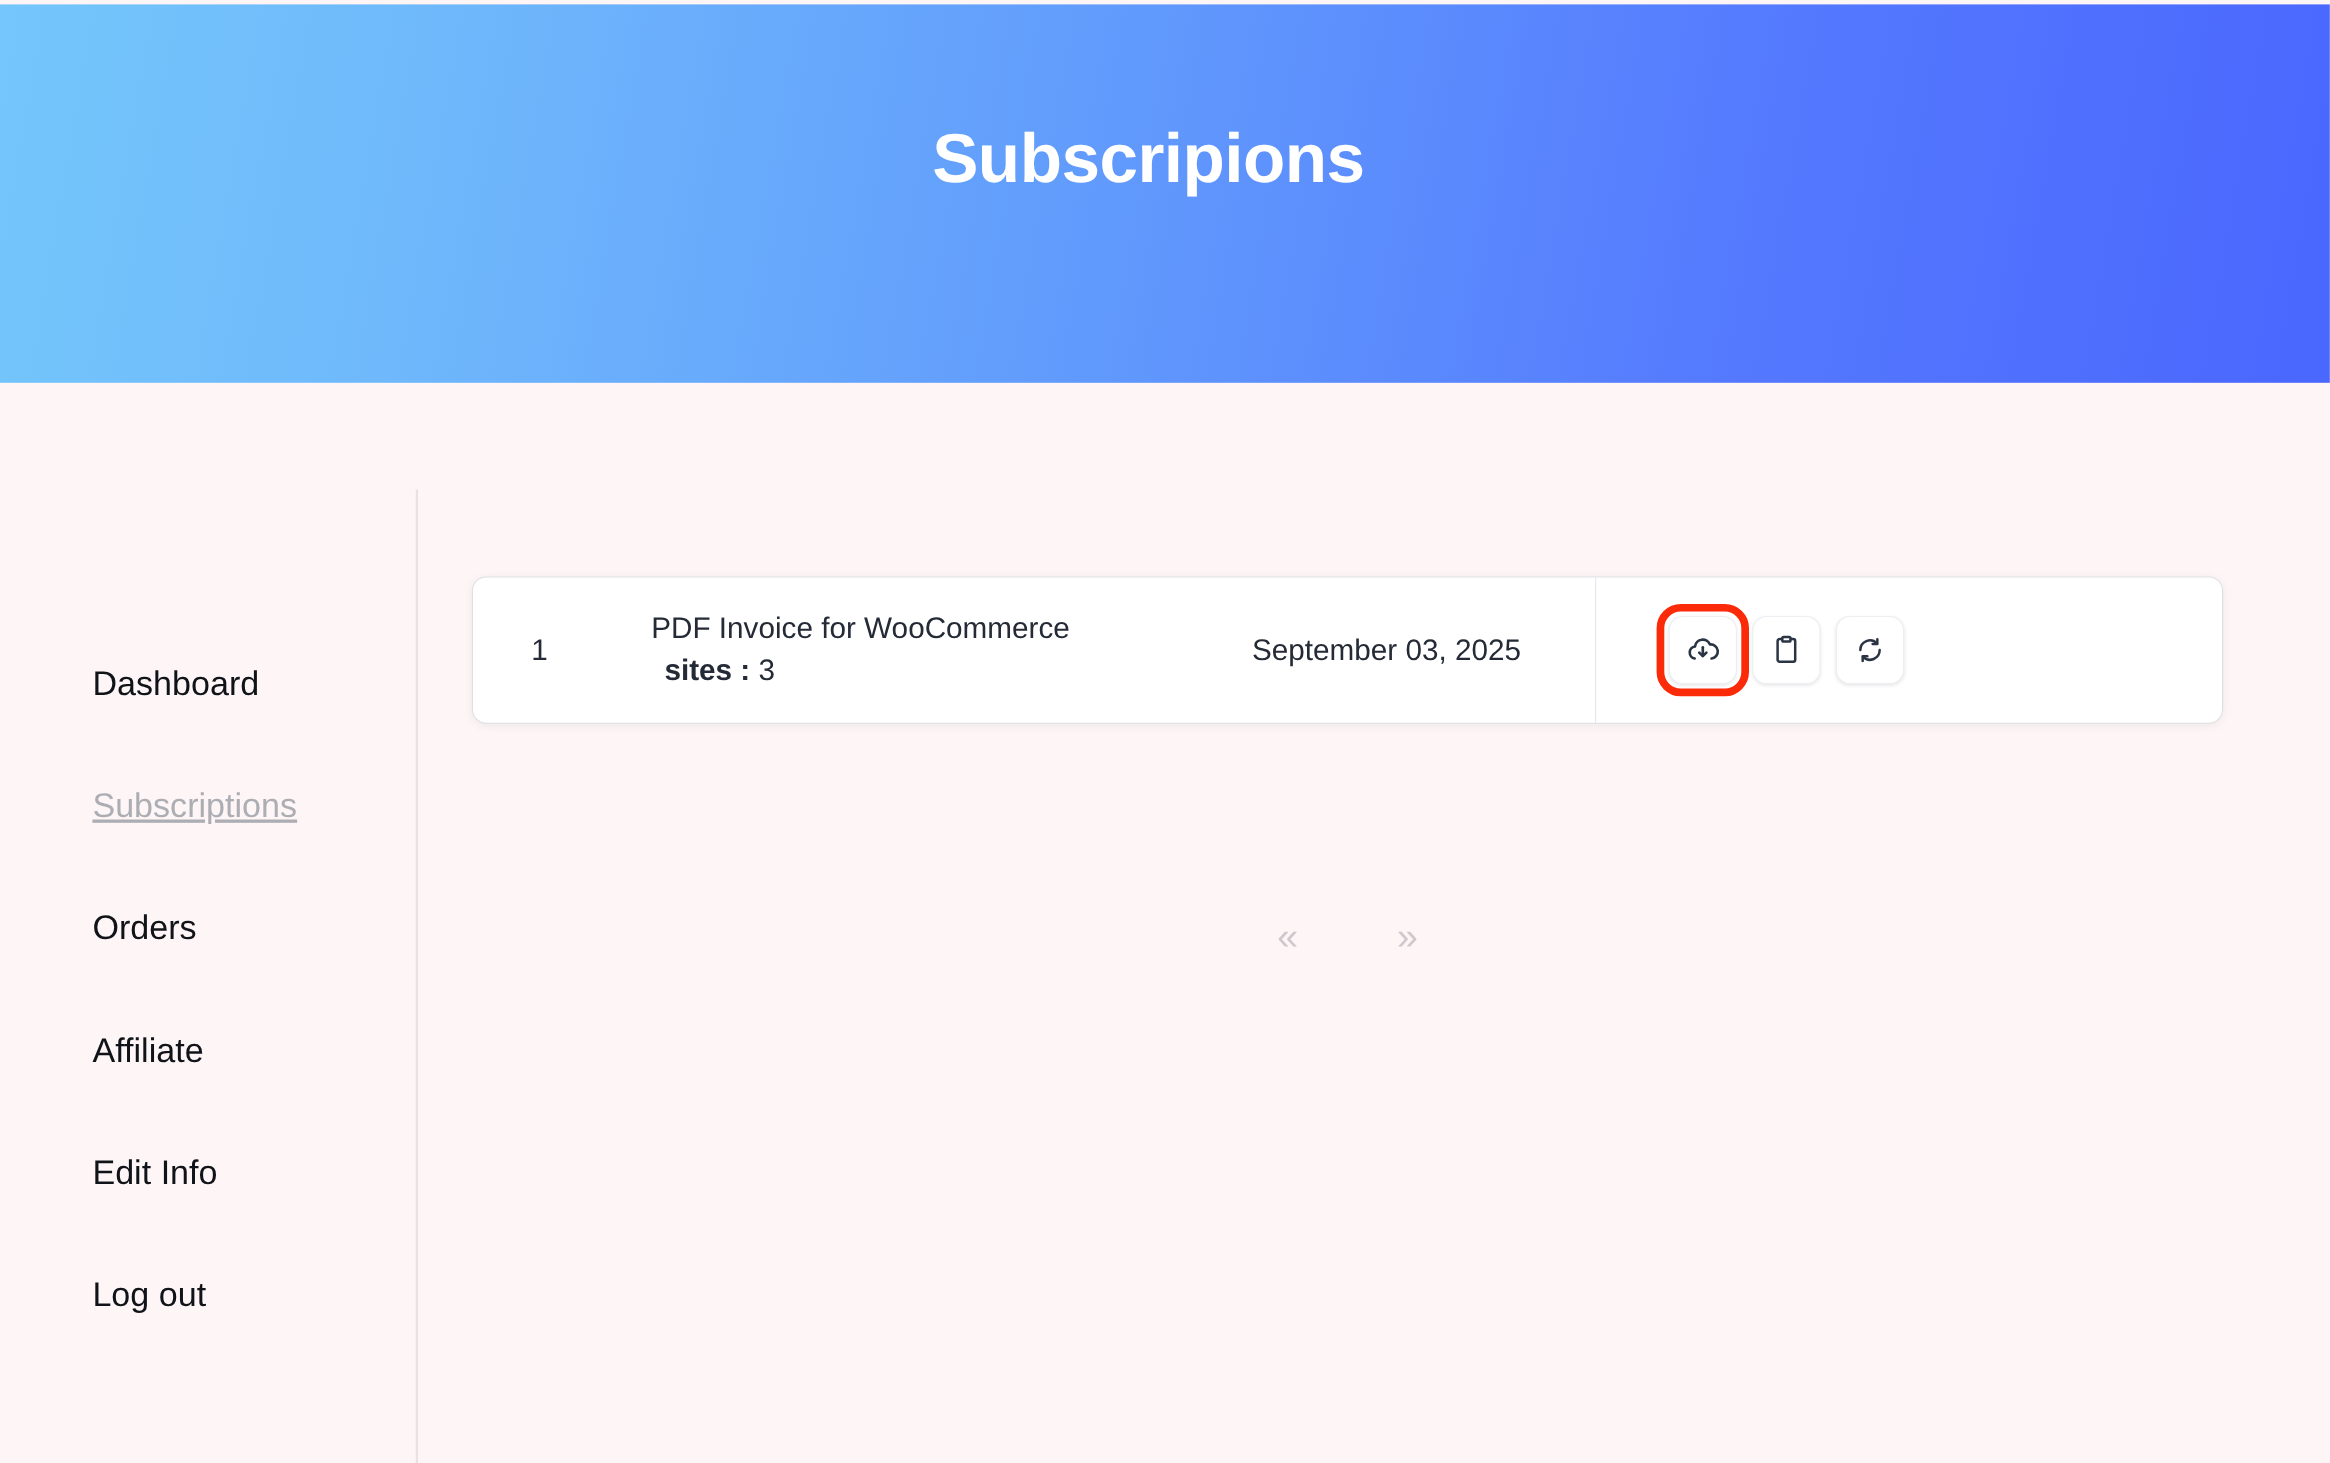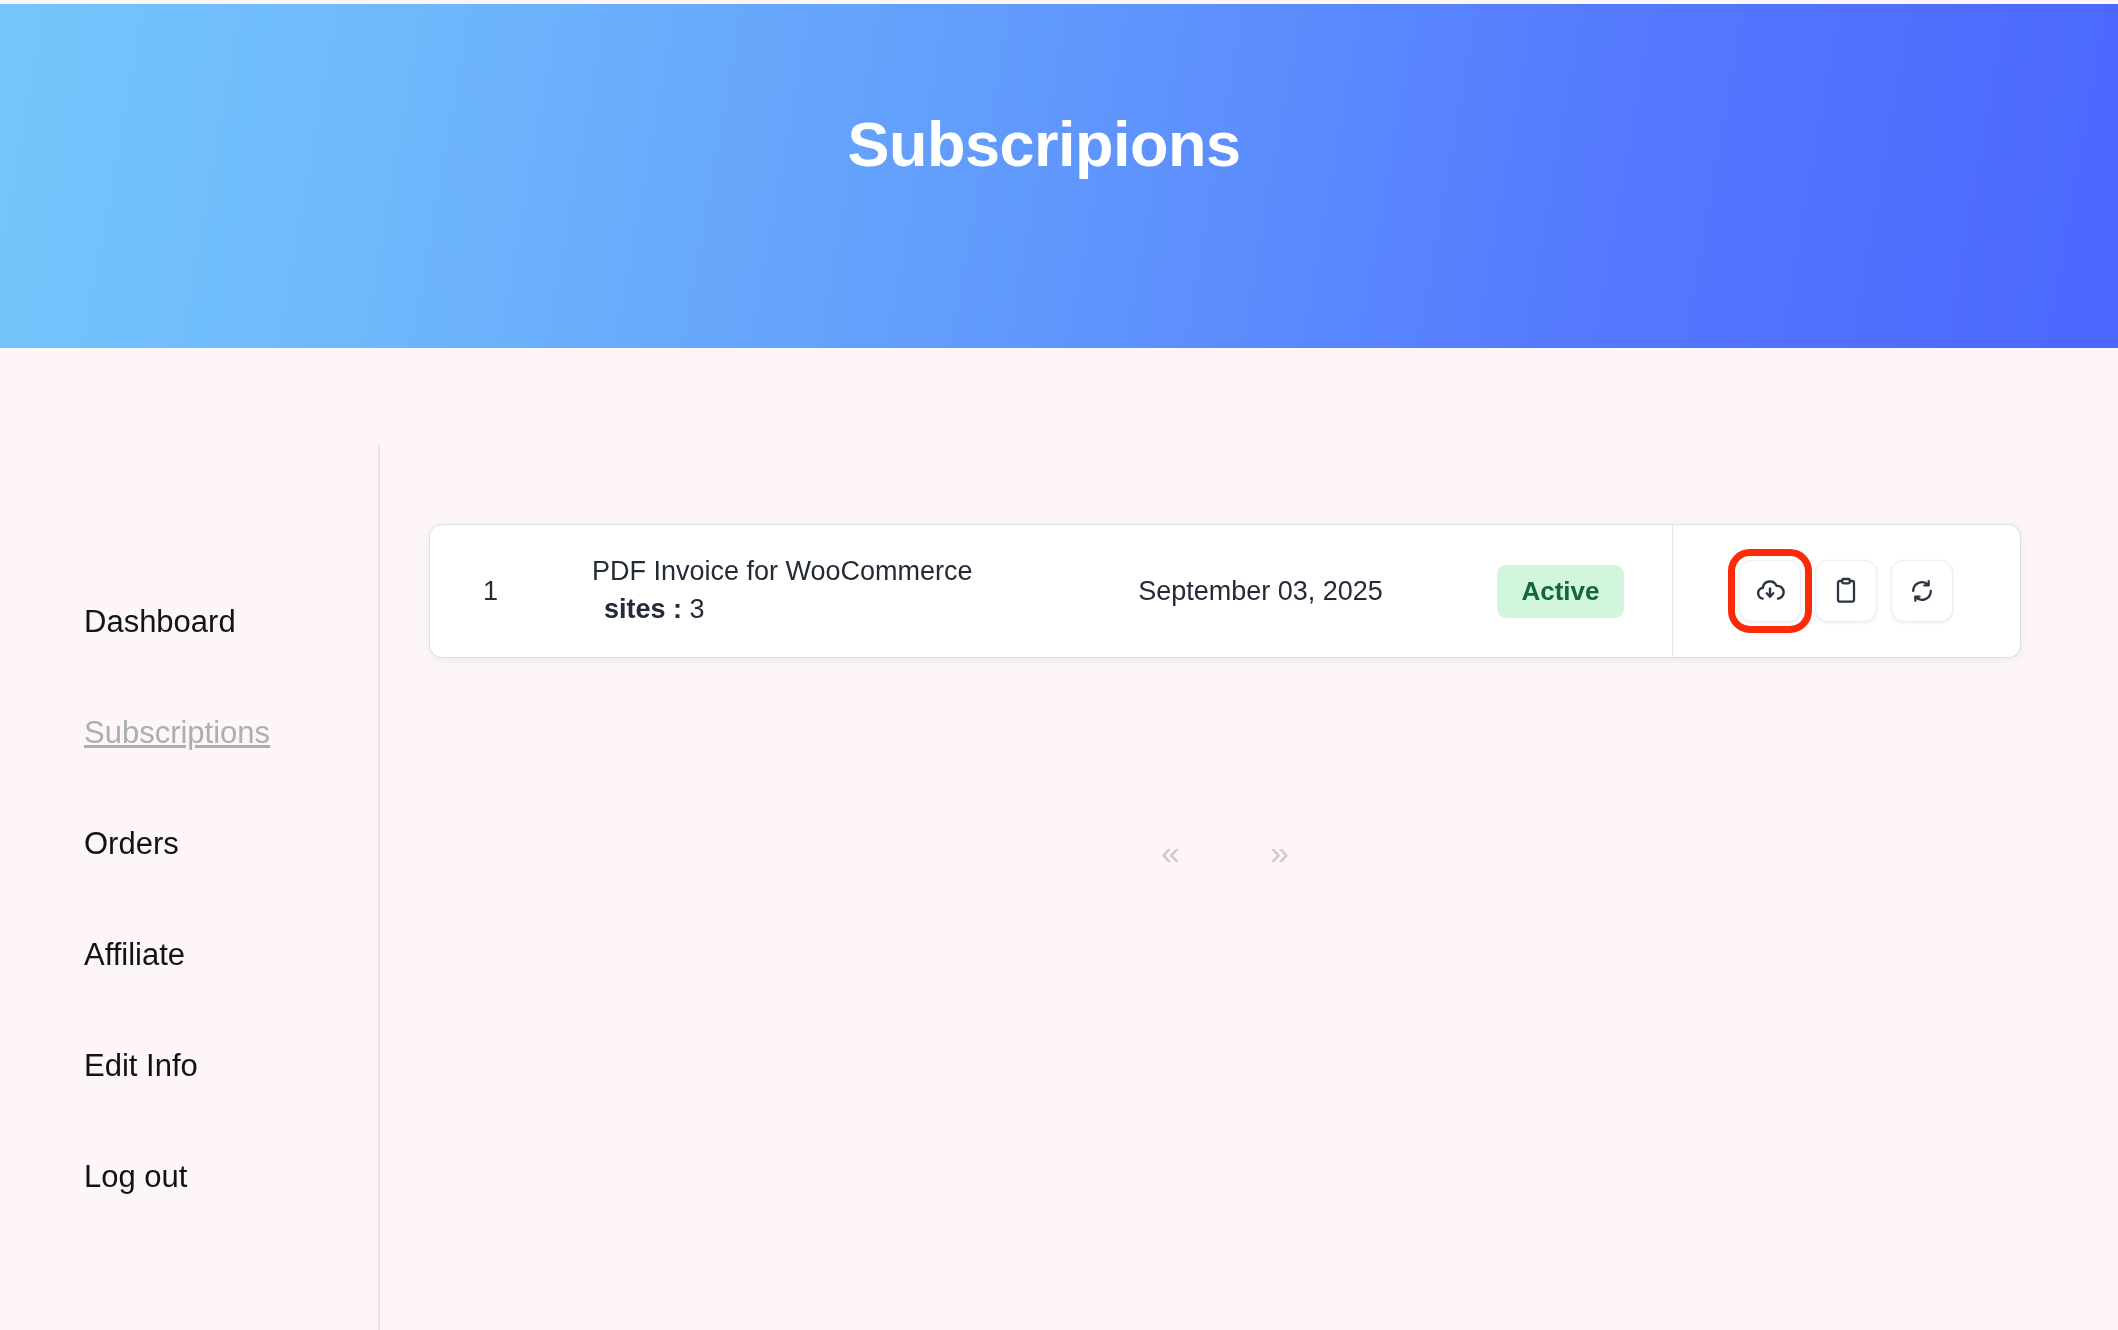"Active" div.t-cell { html: <div> <span>Active</span> </div> -> none }
